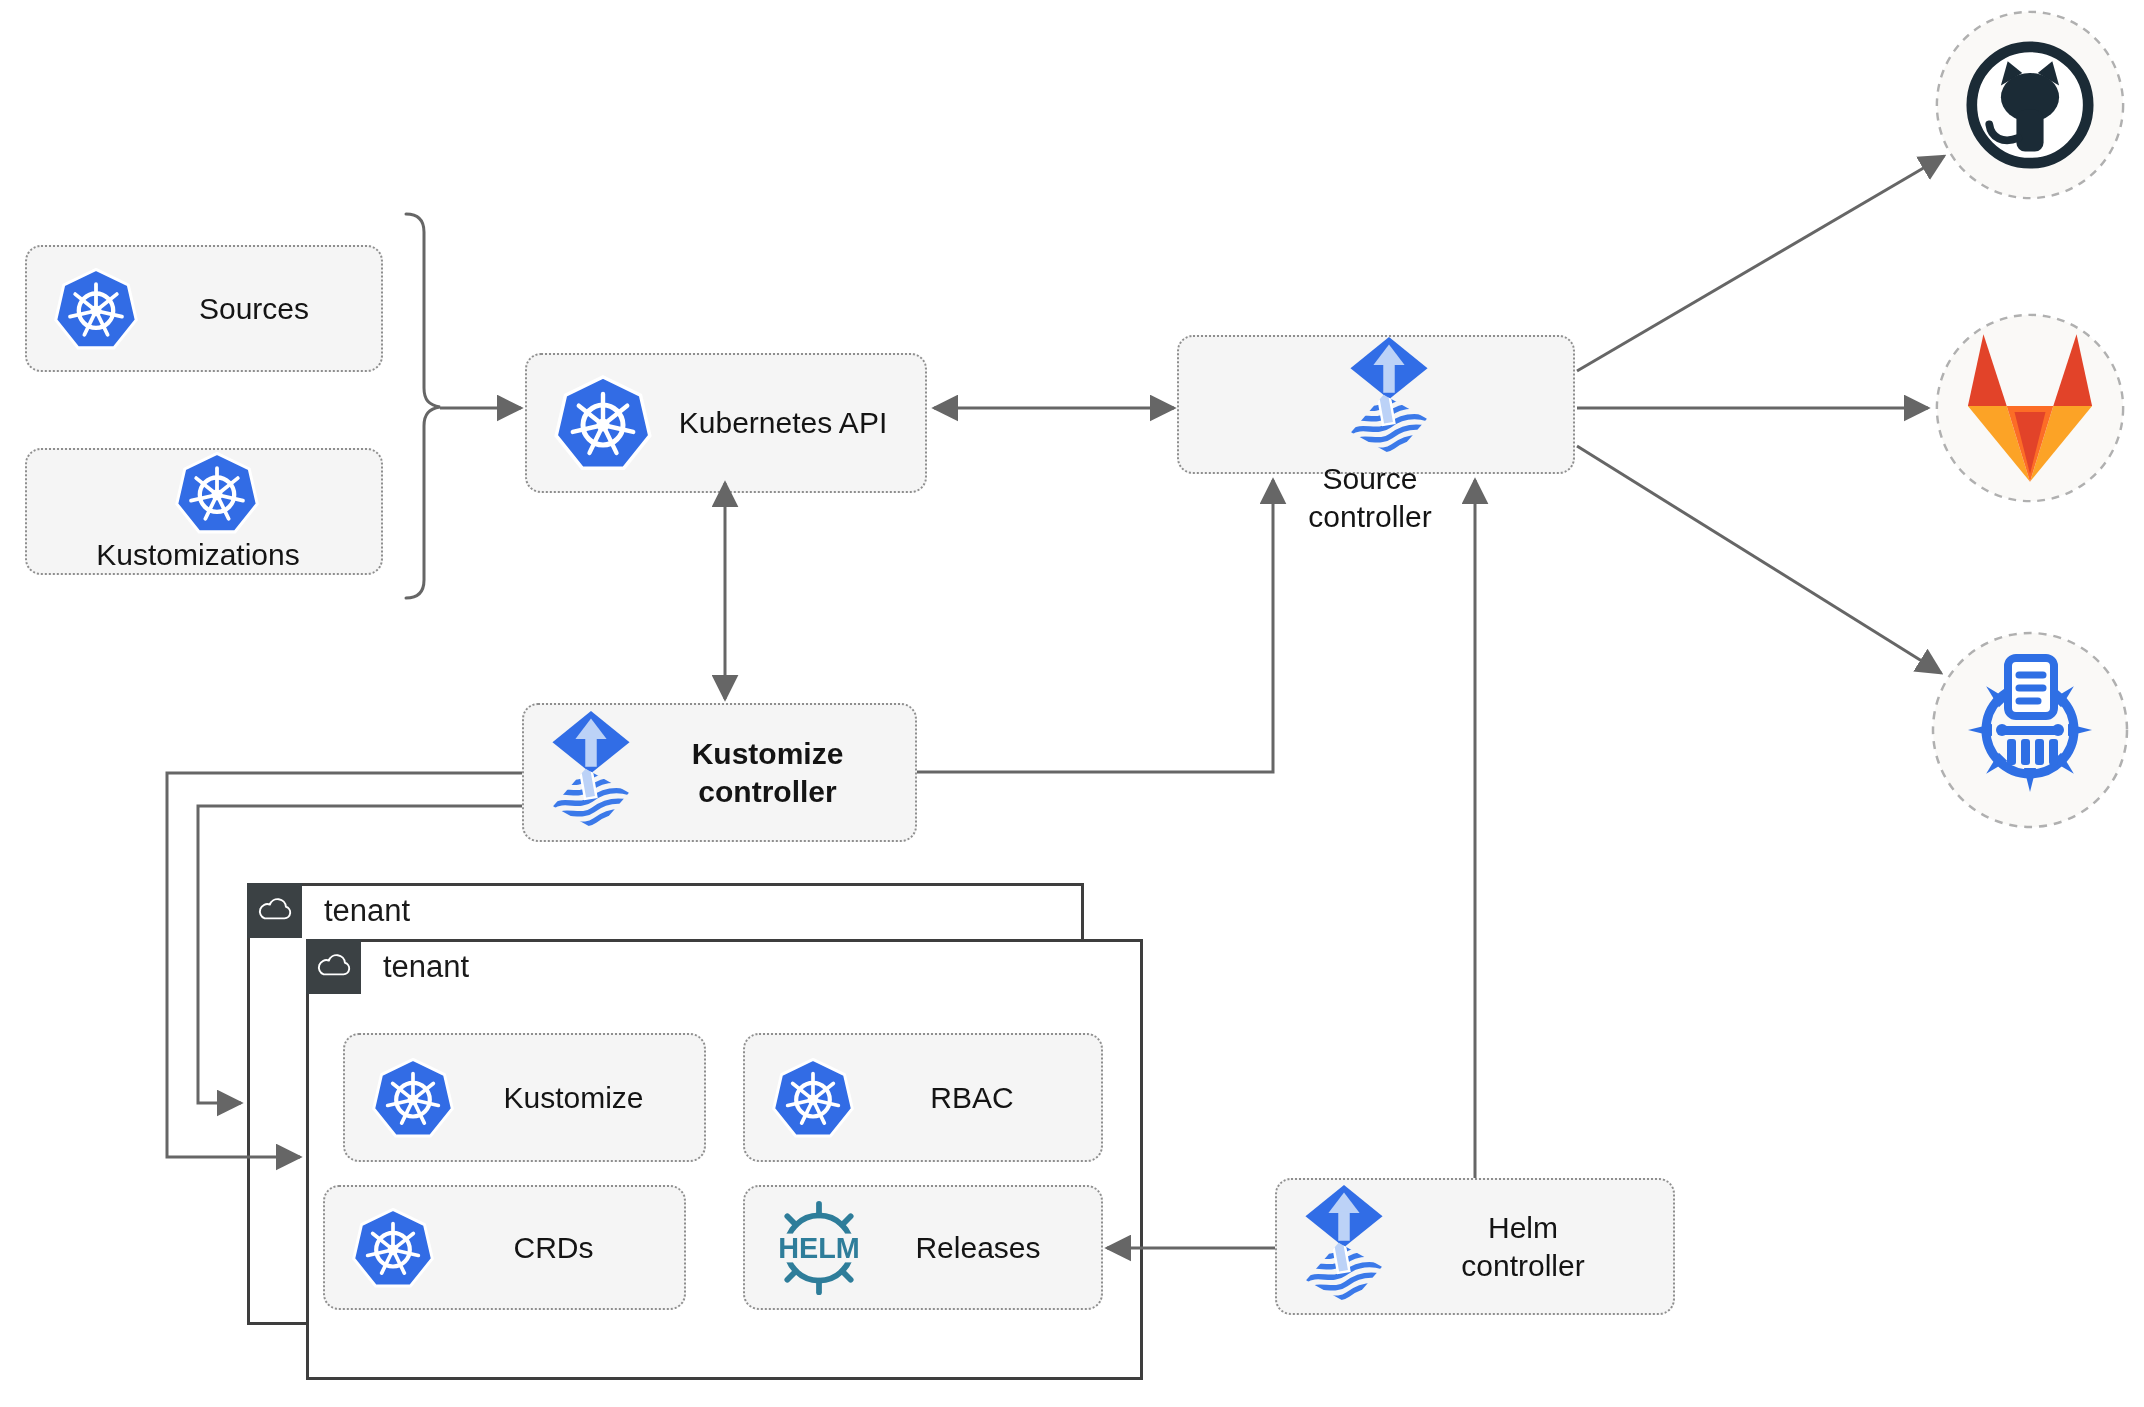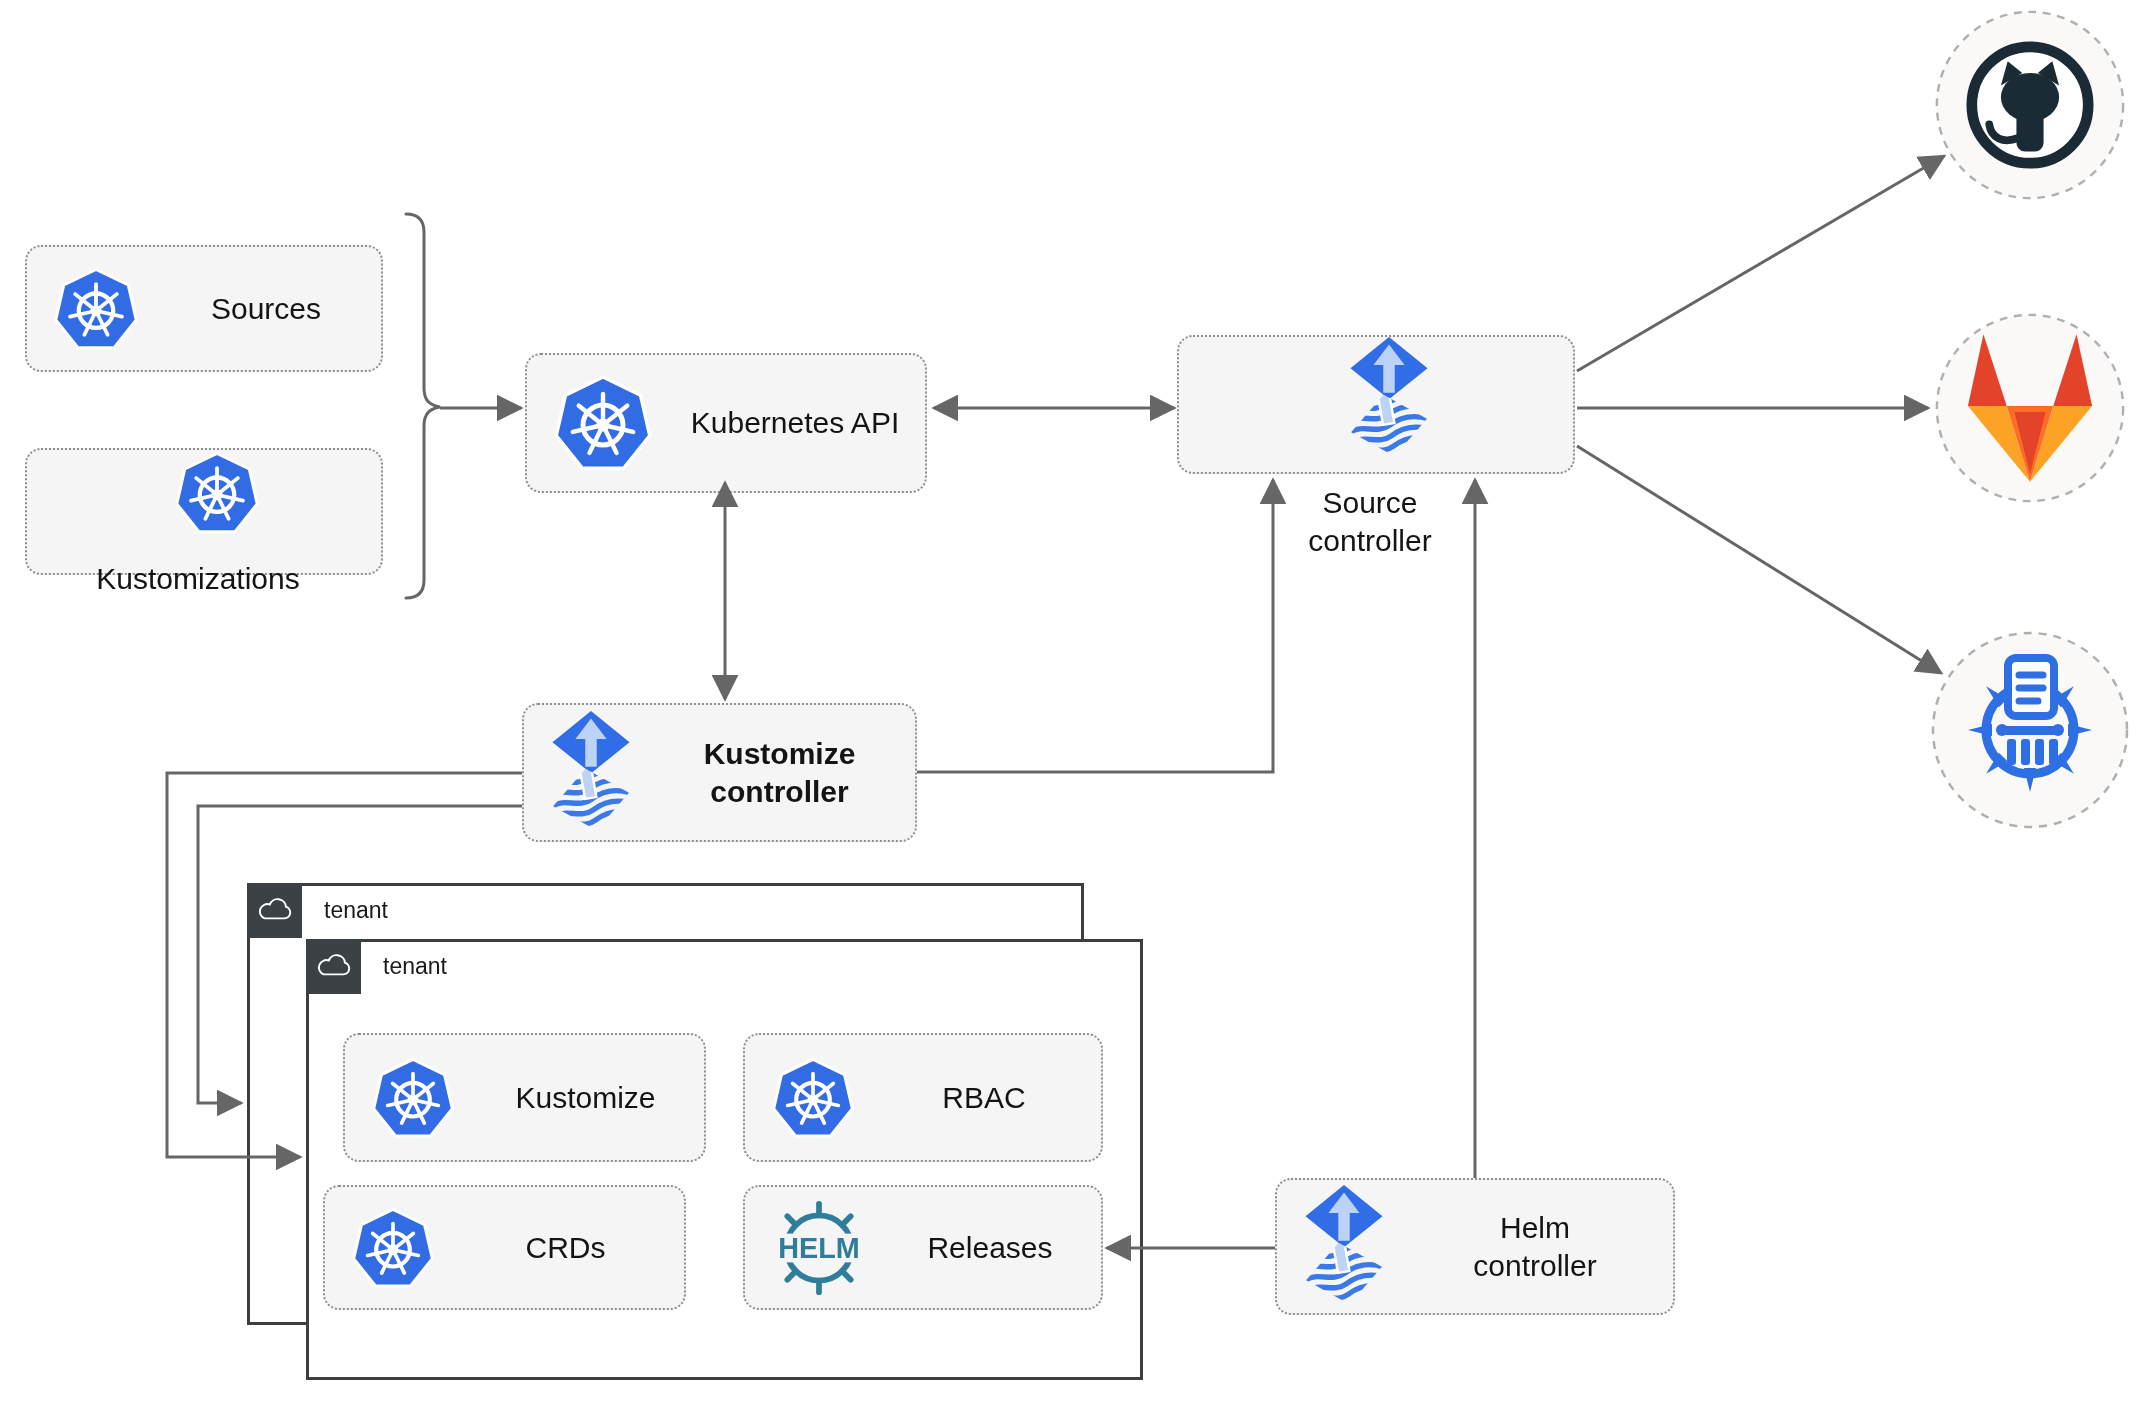"Sources" .nb { gap: 24px -> none }
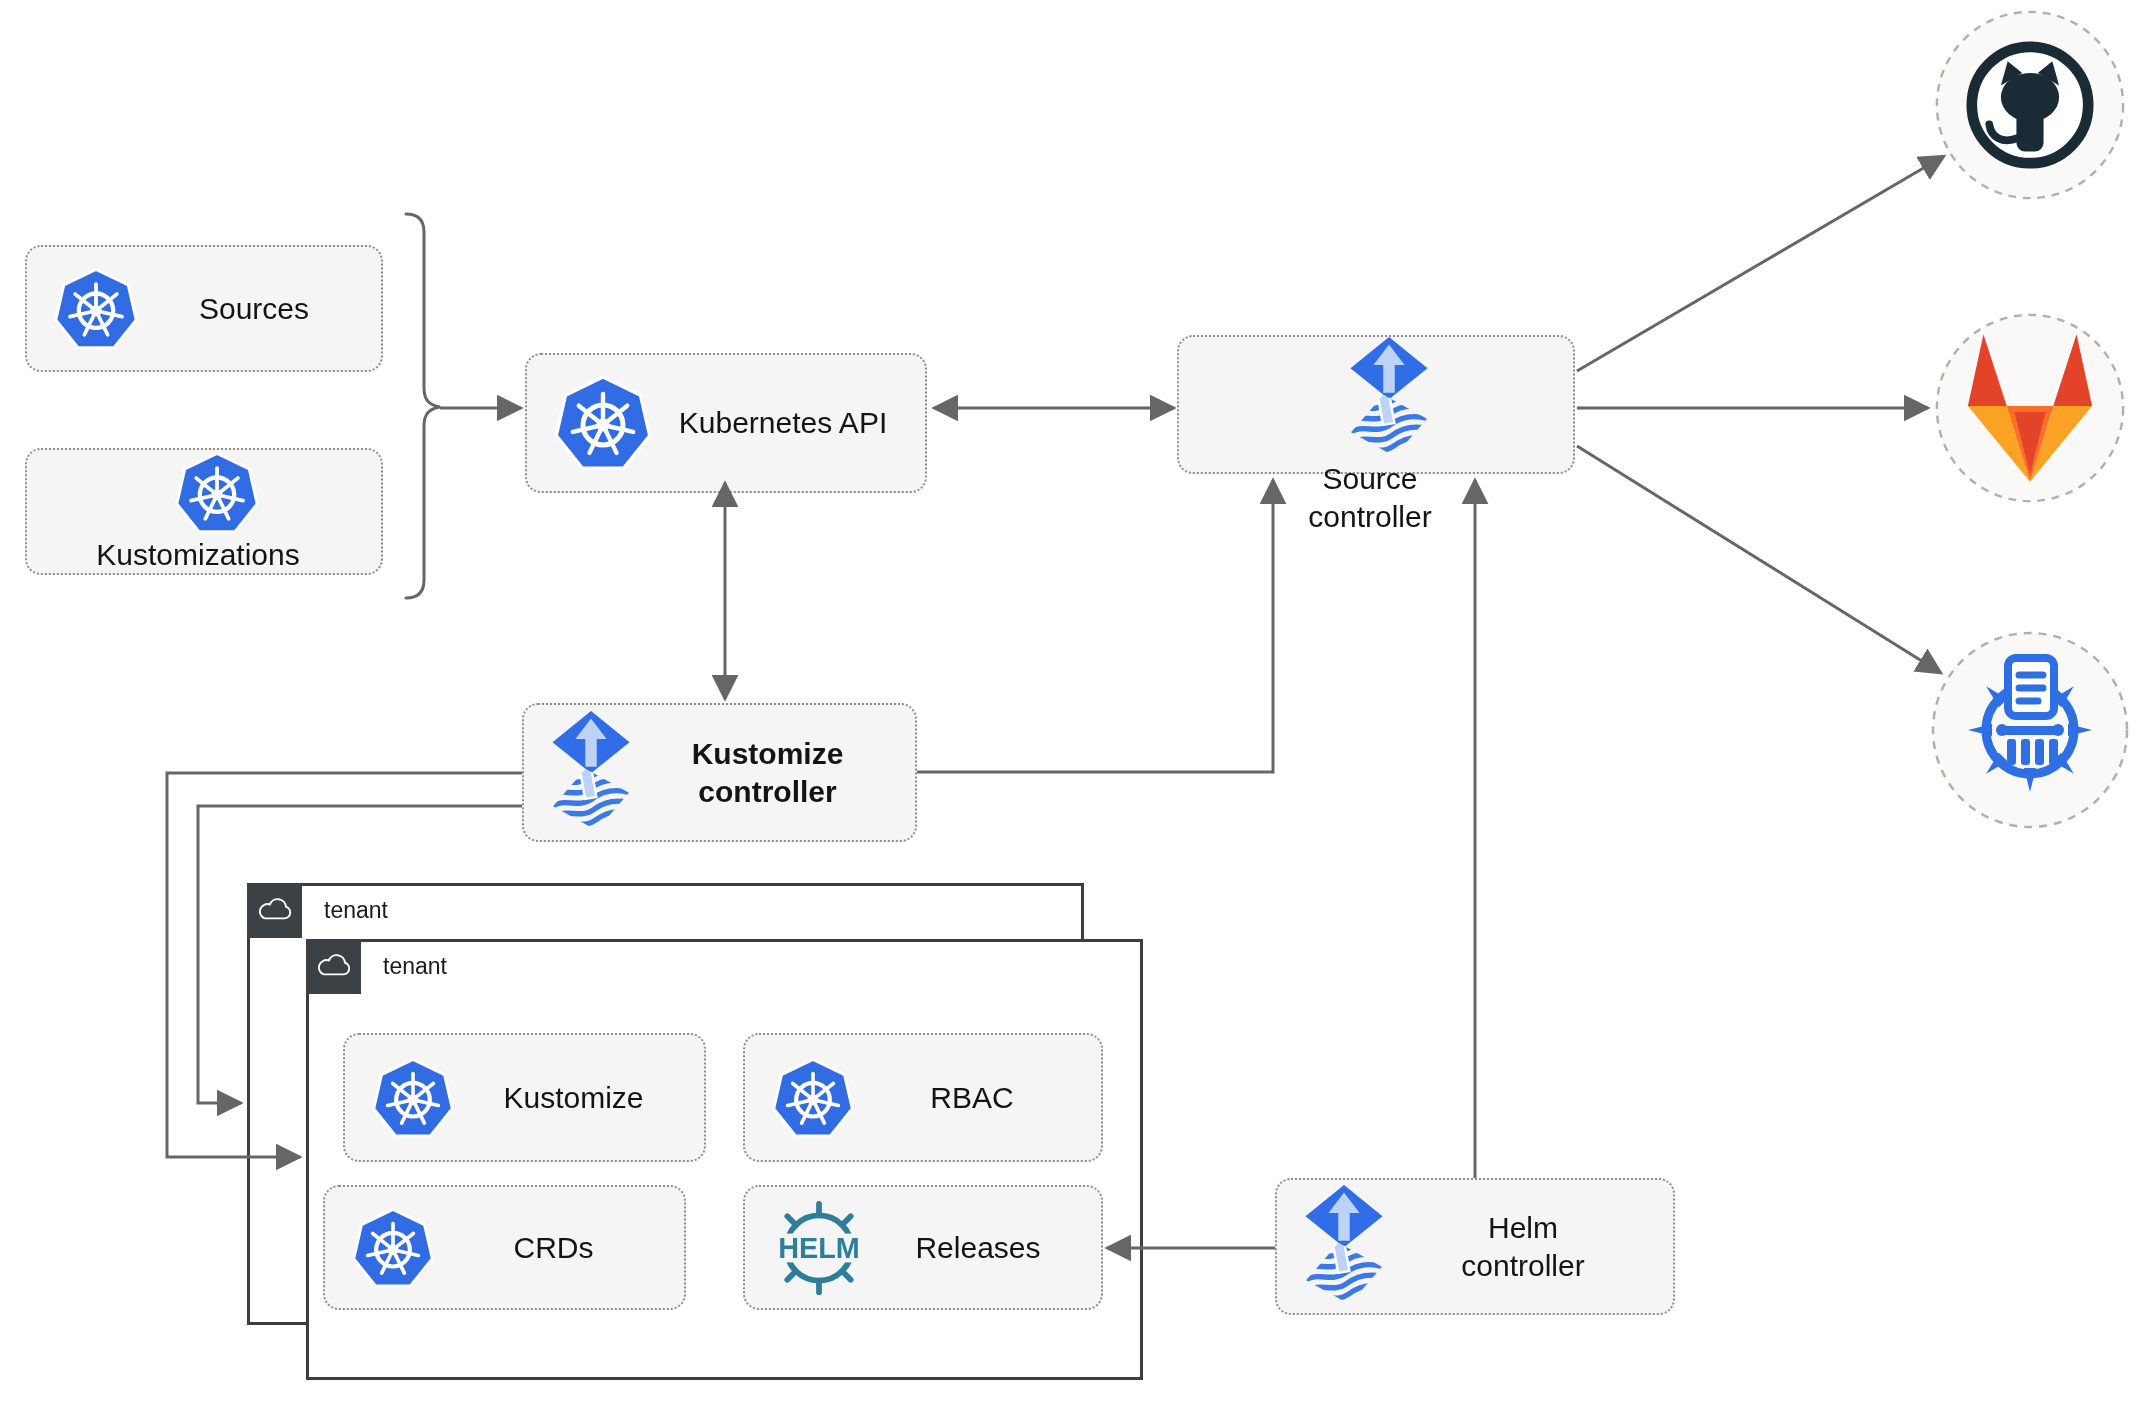"tenant" .tlabel { font-size: 23px -> 31px }
